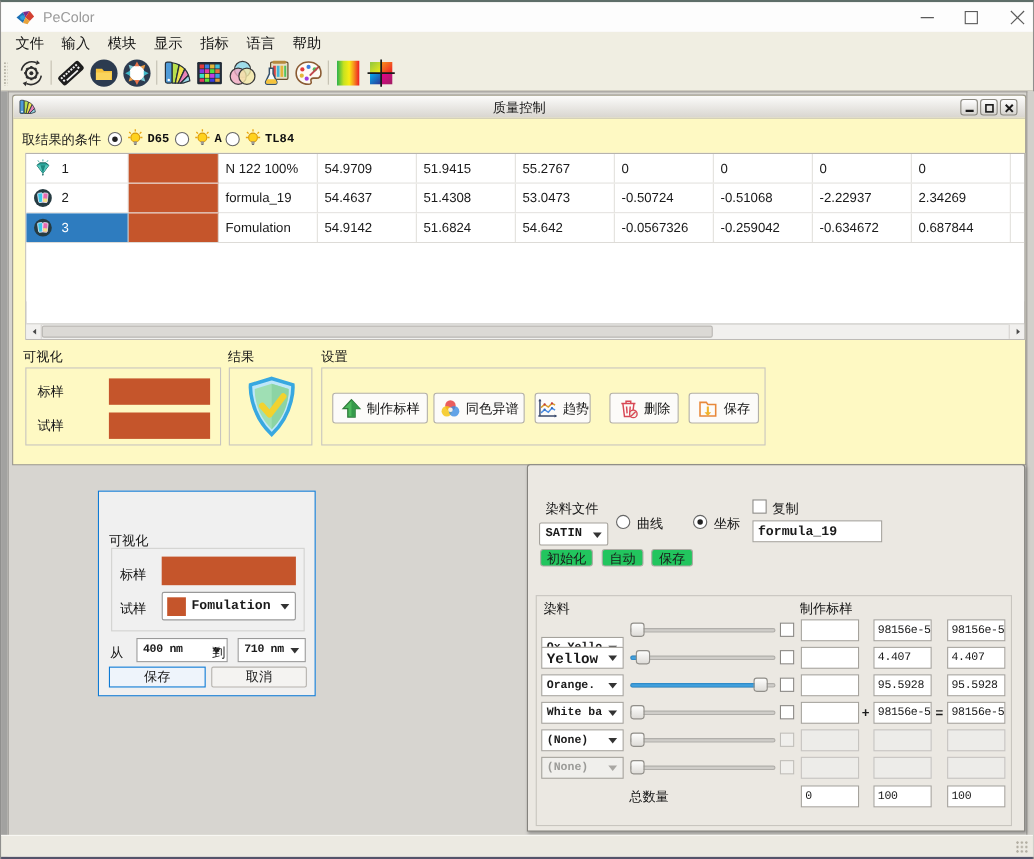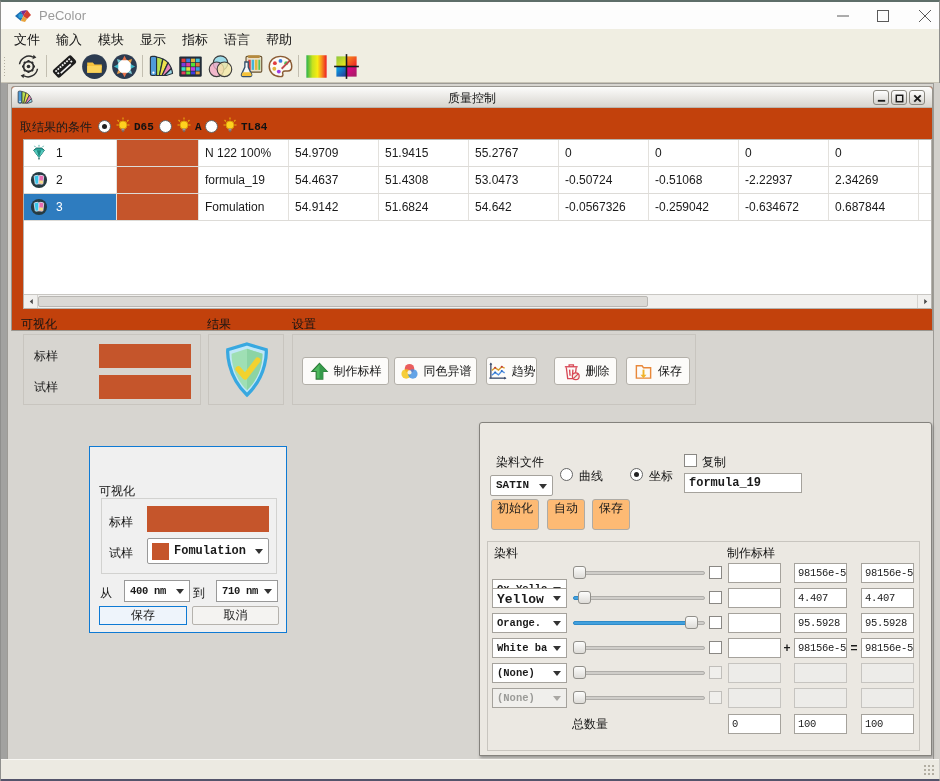"质量控制" #qc { background: #c2410c -> #fef9c3; height: 245px -> 337px }
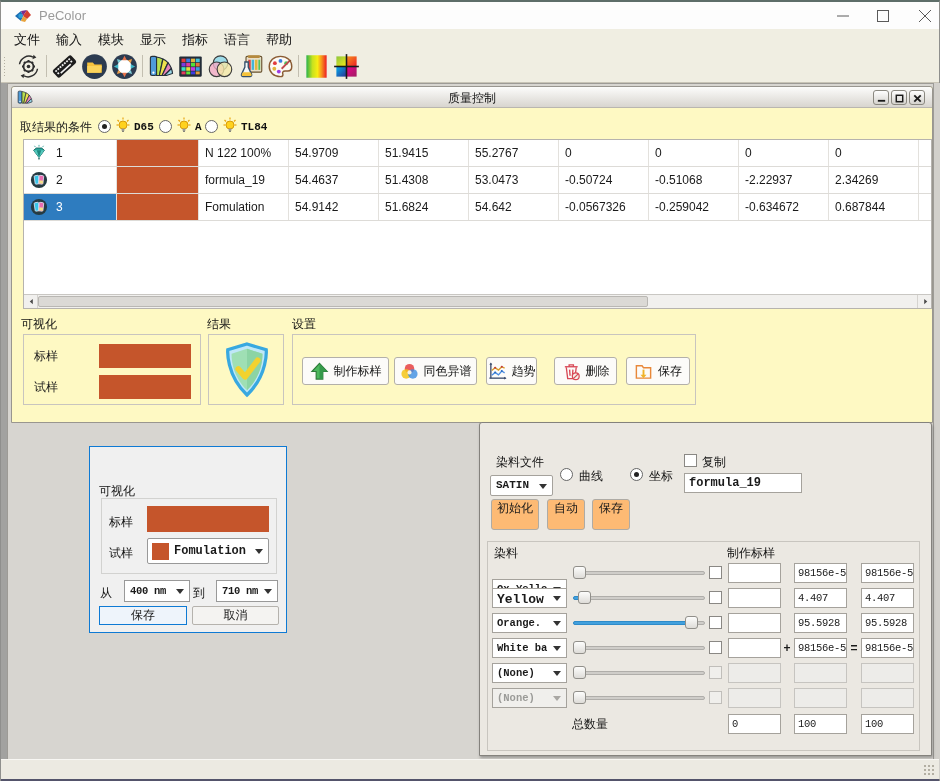"初始化" .rd-button { background: #fdba74 -> #22c55e; height: 31px -> 16px }
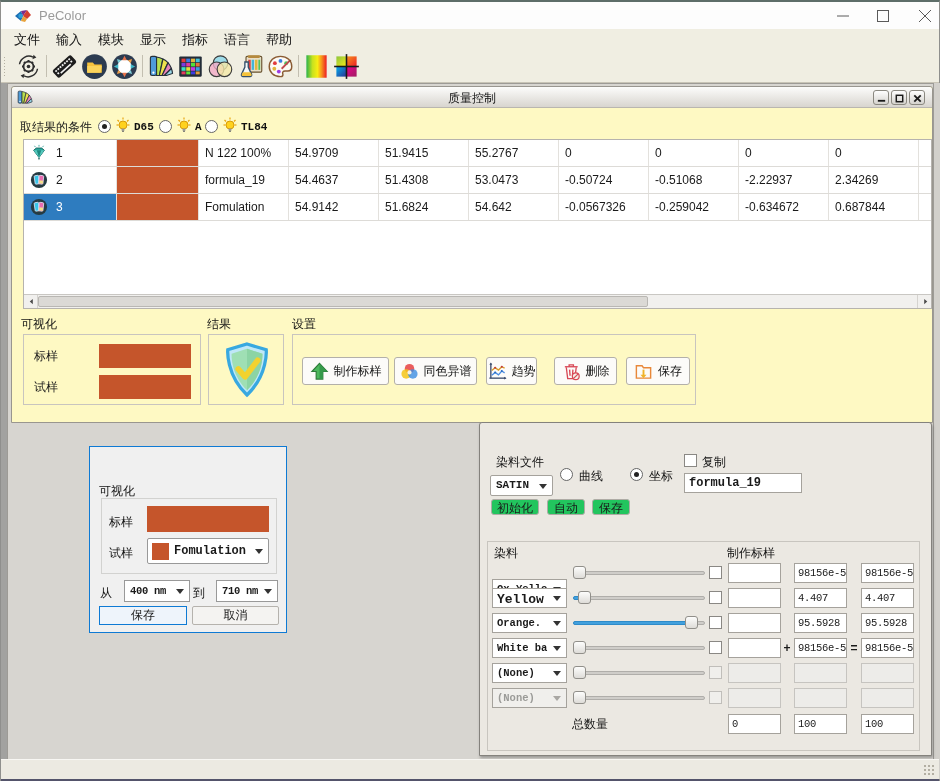"400 nm" div.sd-combo { width: 66px -> 83px }
